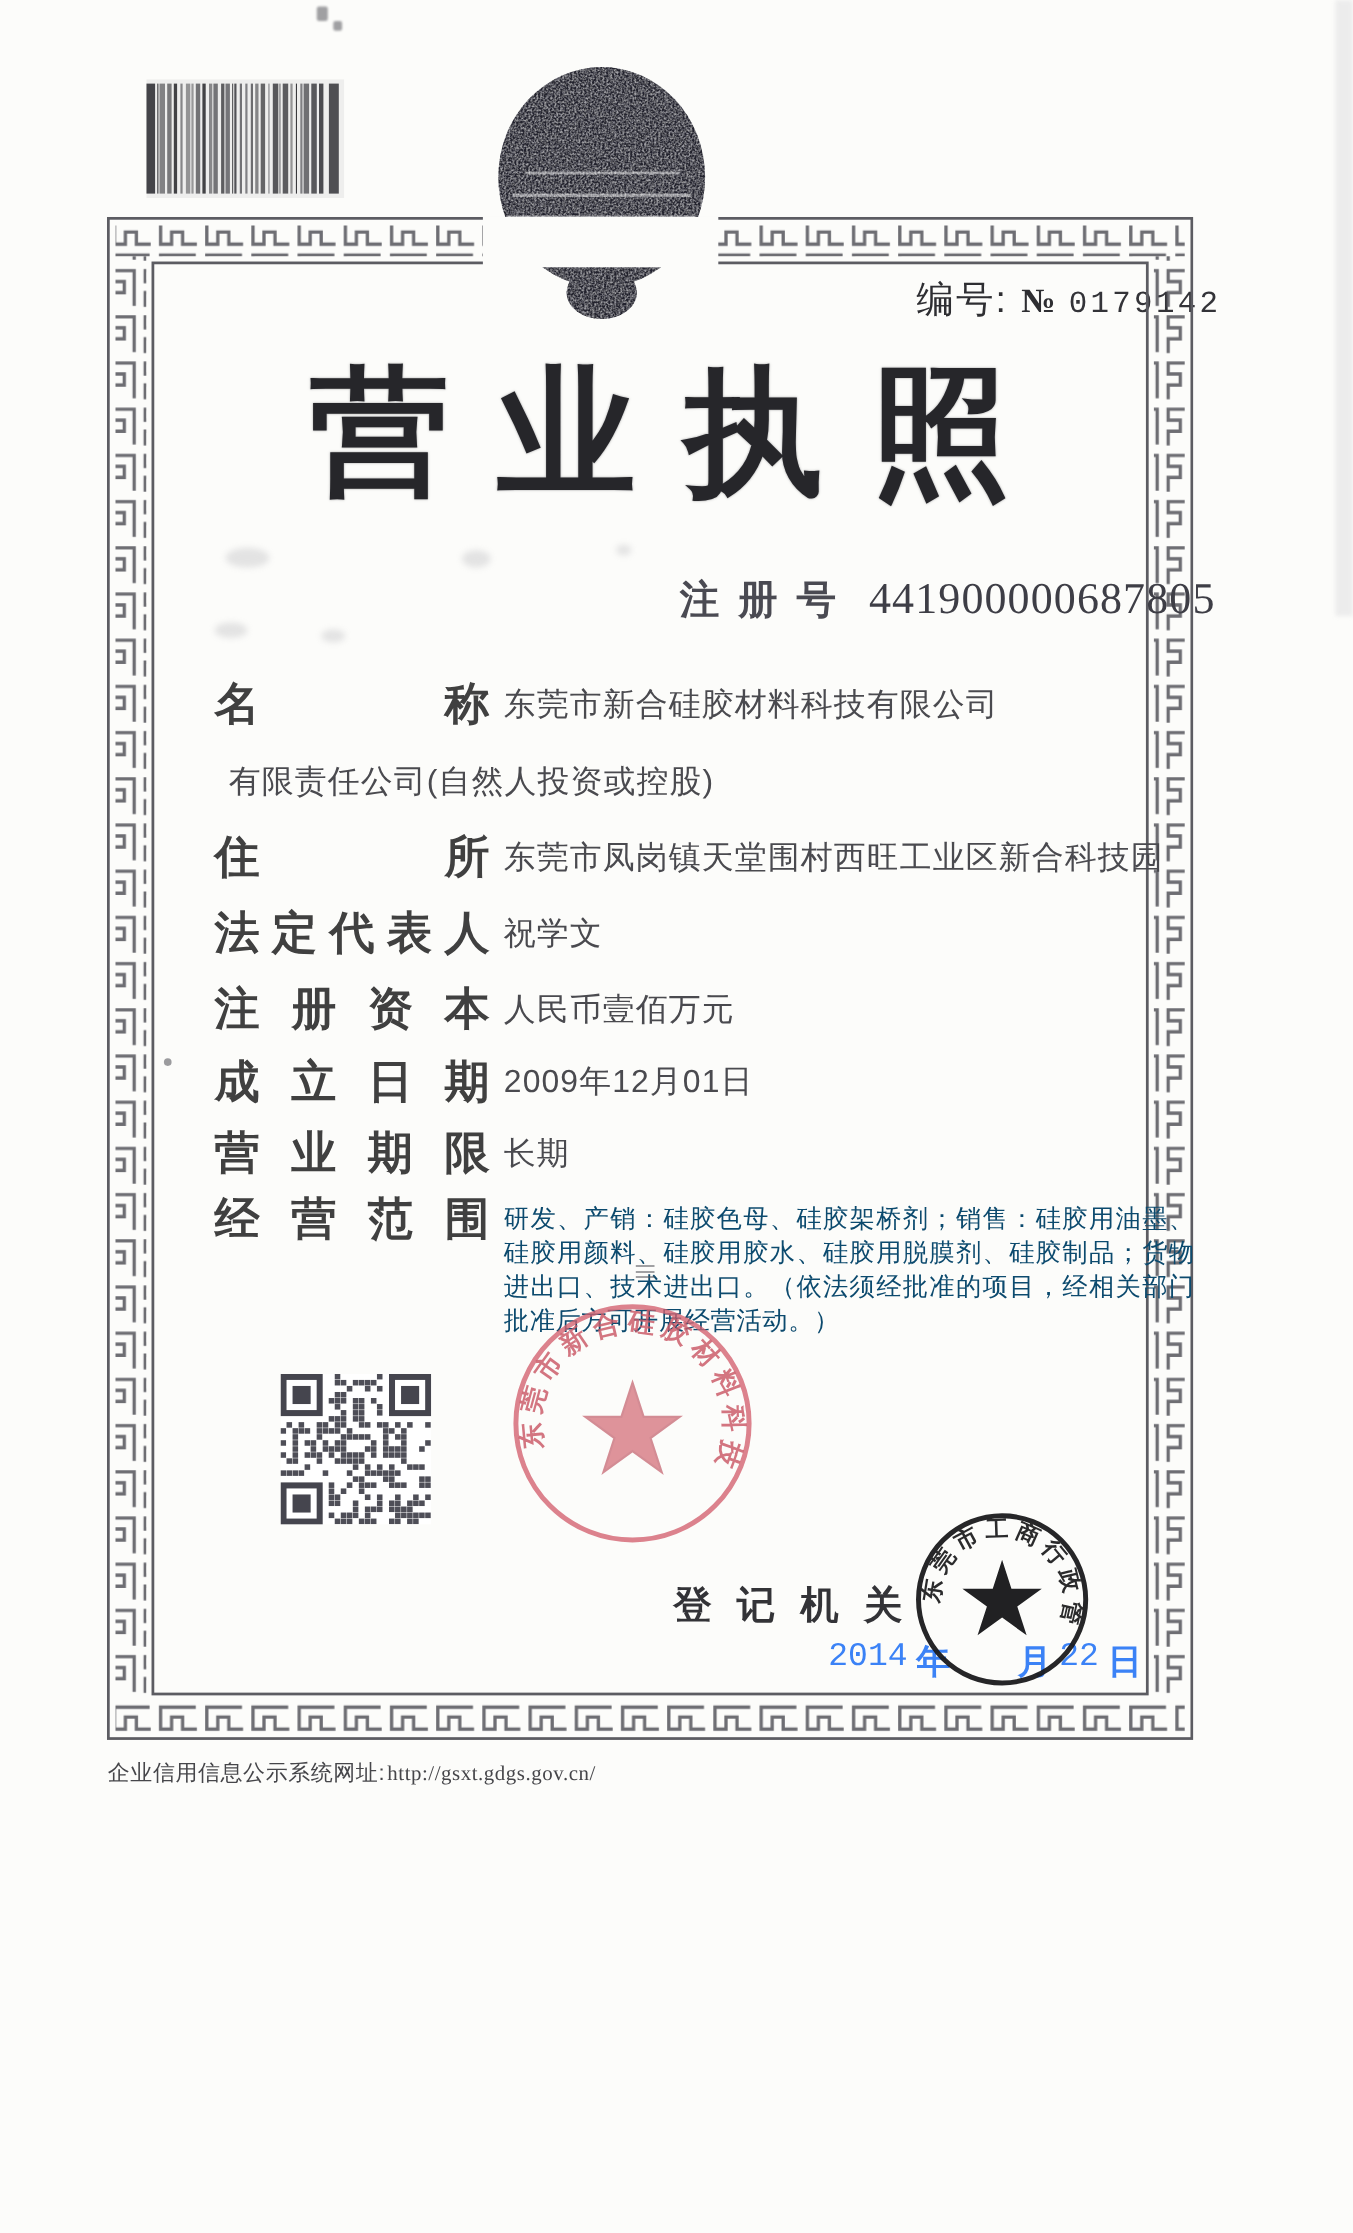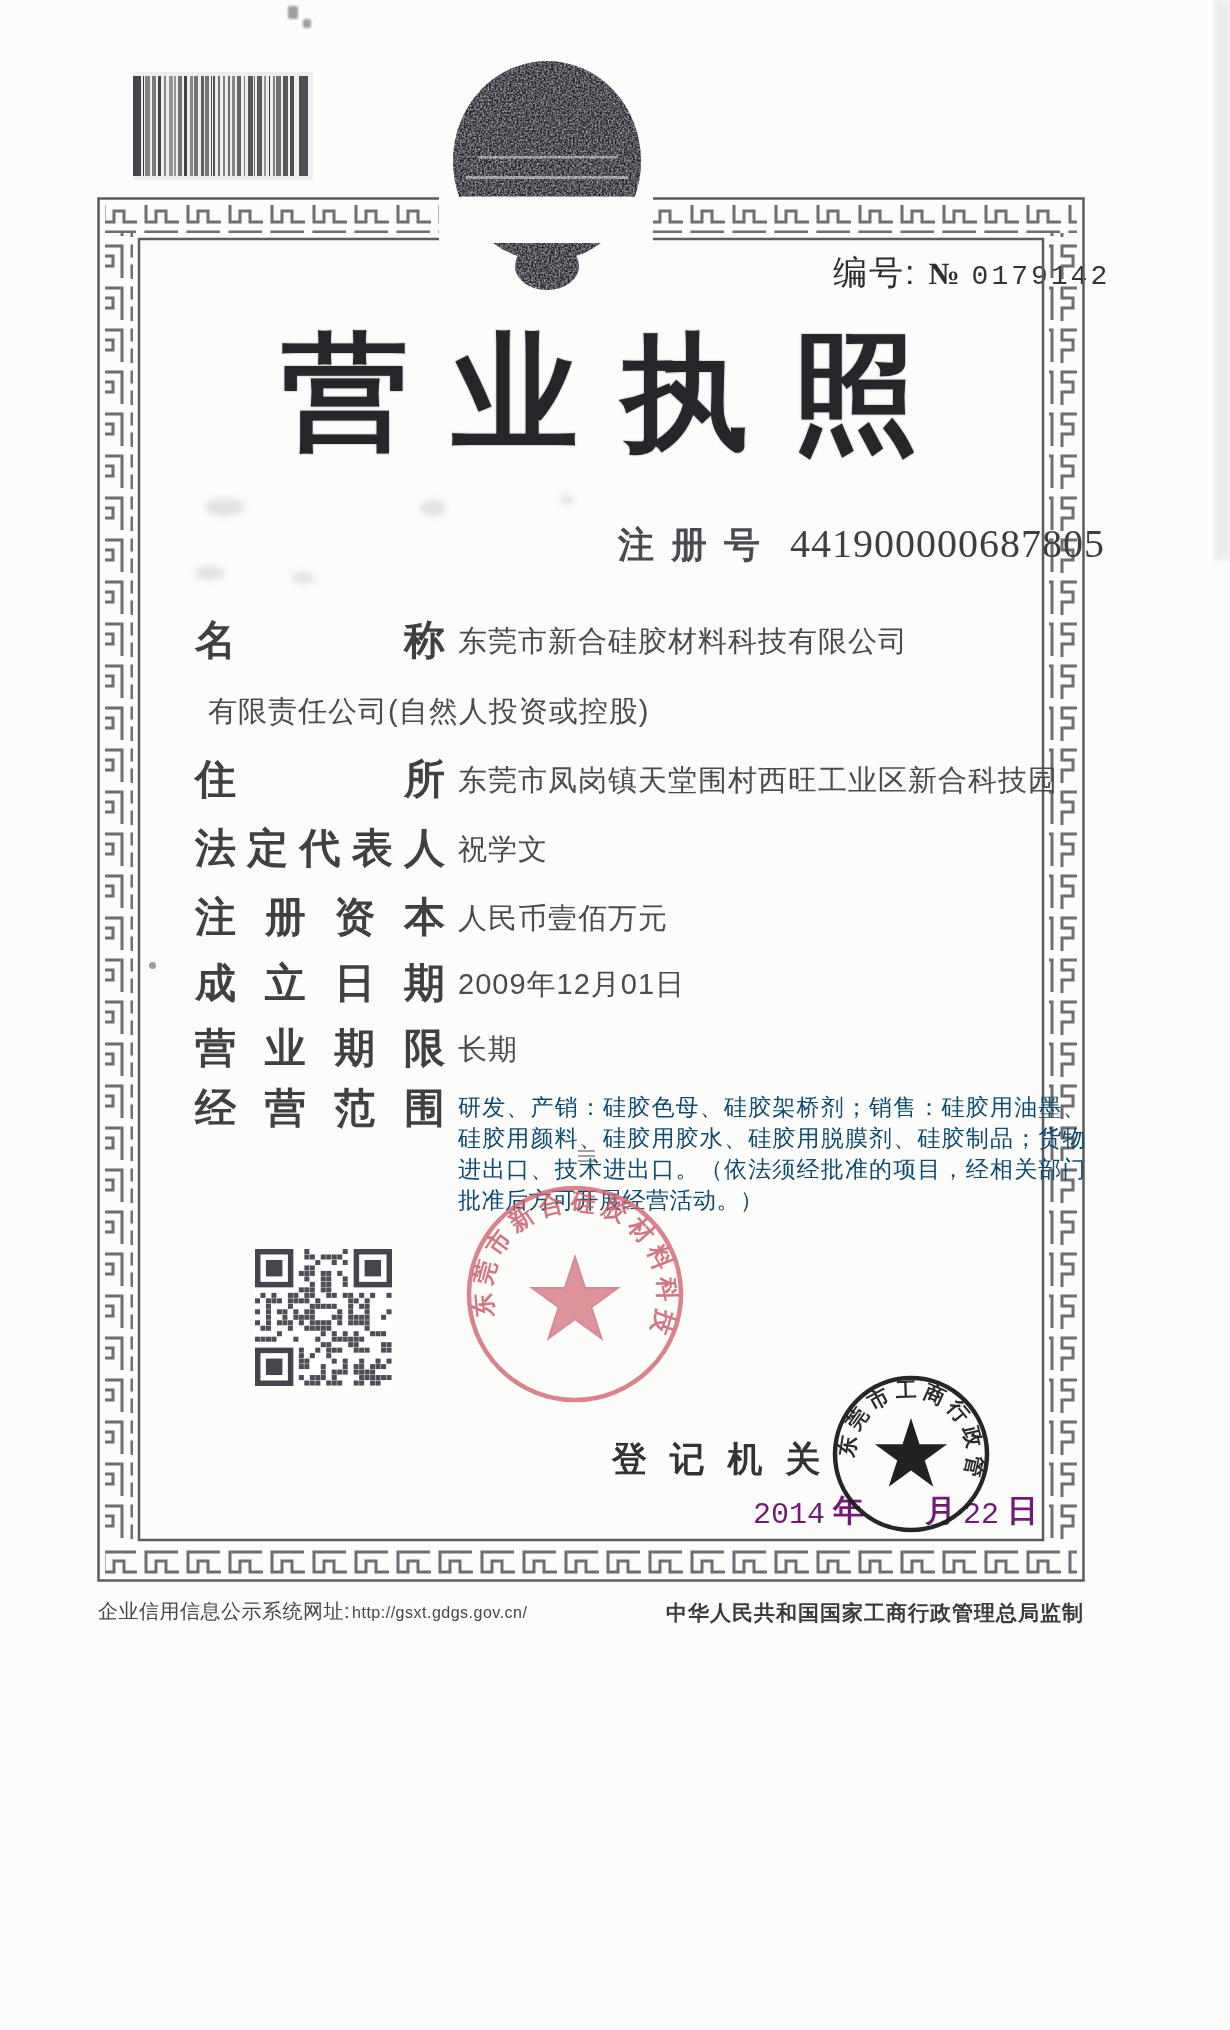"2014" .date-part { align-items: flex-end -> flex-start; color: #701a75 -> #3b82f6 }
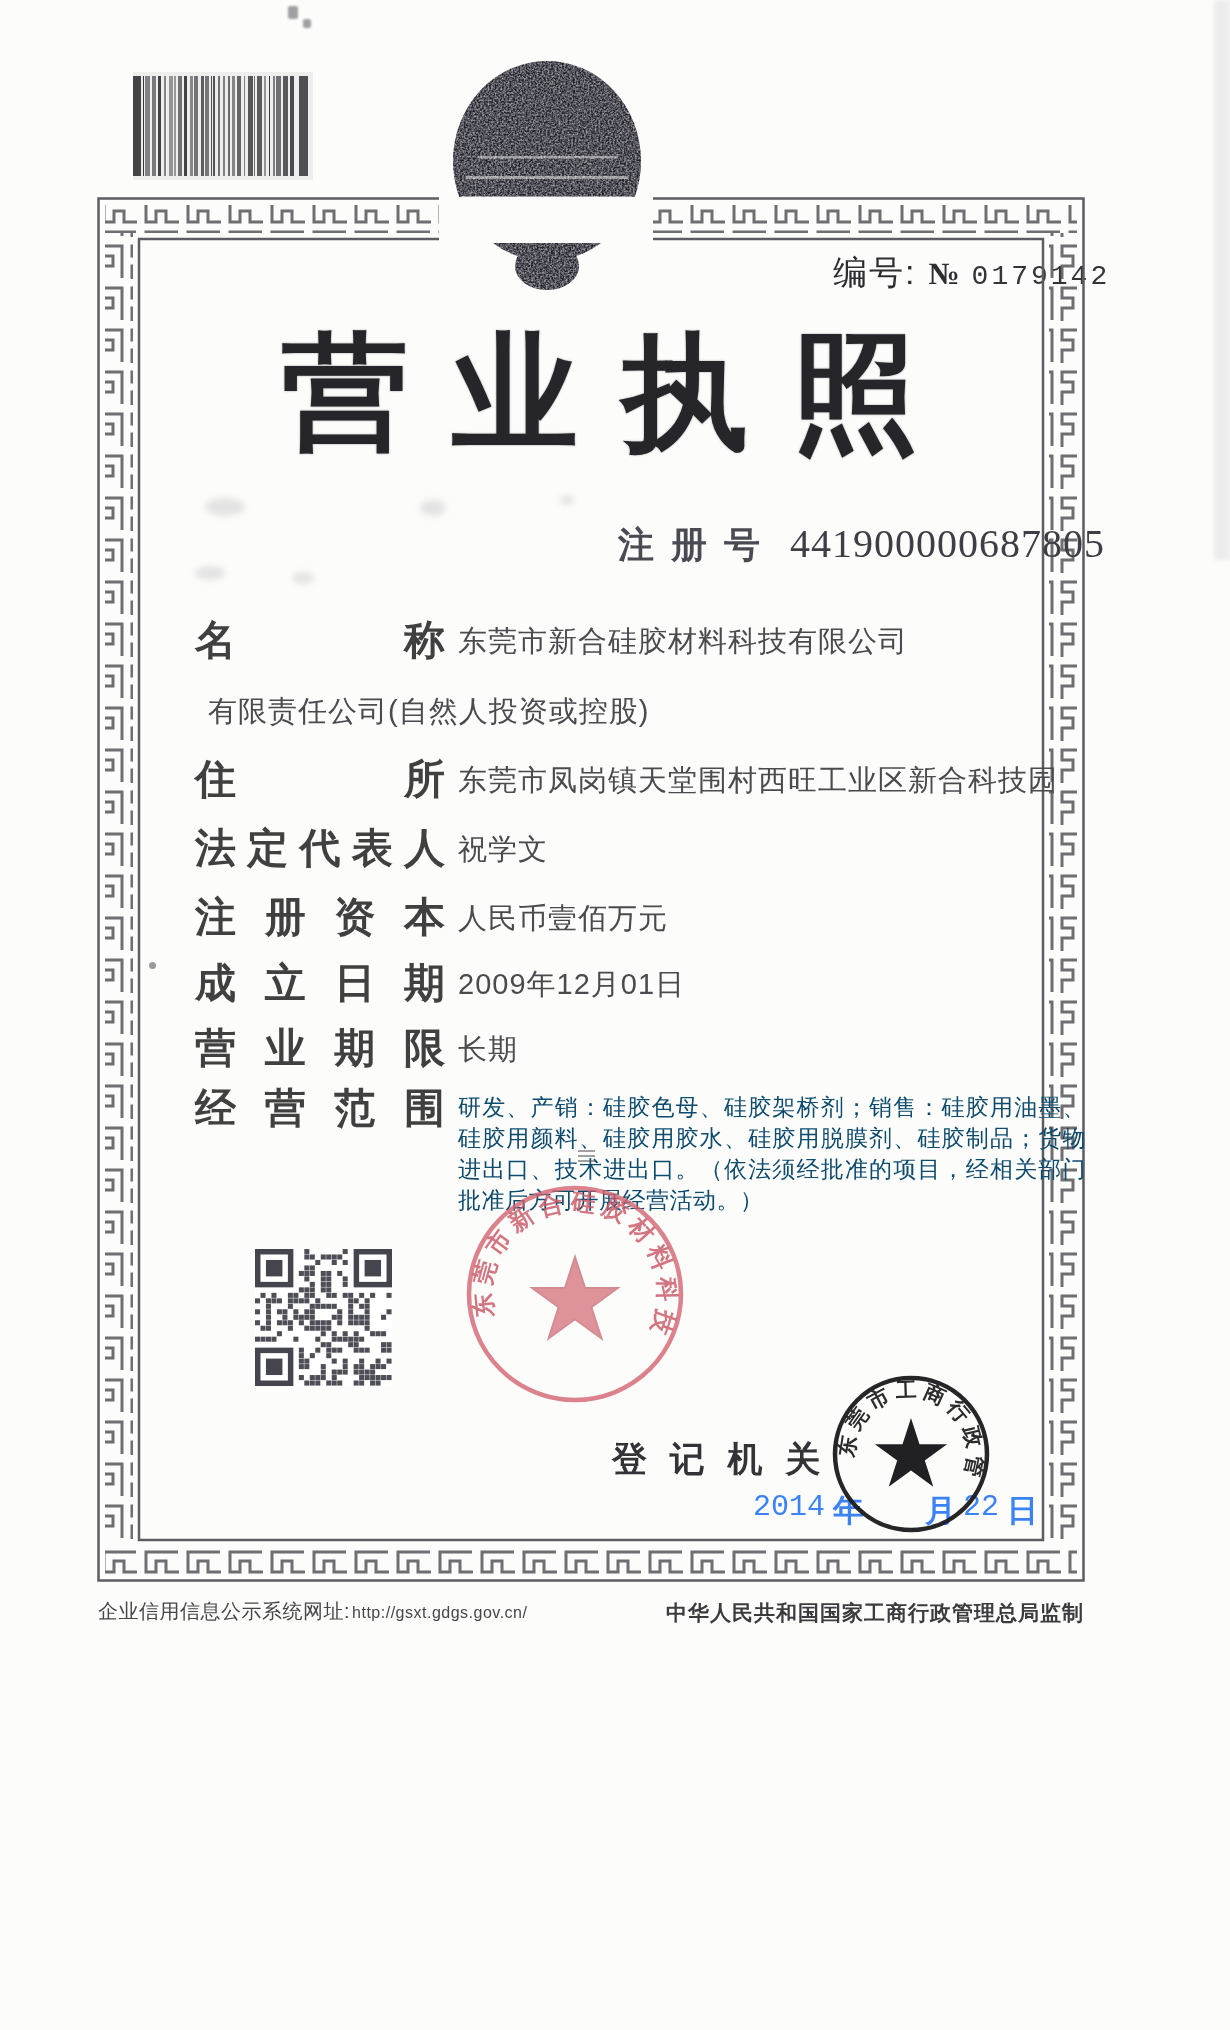"http://gsxt.gdgs.gov.cn/" .footer-left .url { font-family: Liberation Sans, sans-serif -> Liberation Serif, serif; font-size: 16px -> 19px }
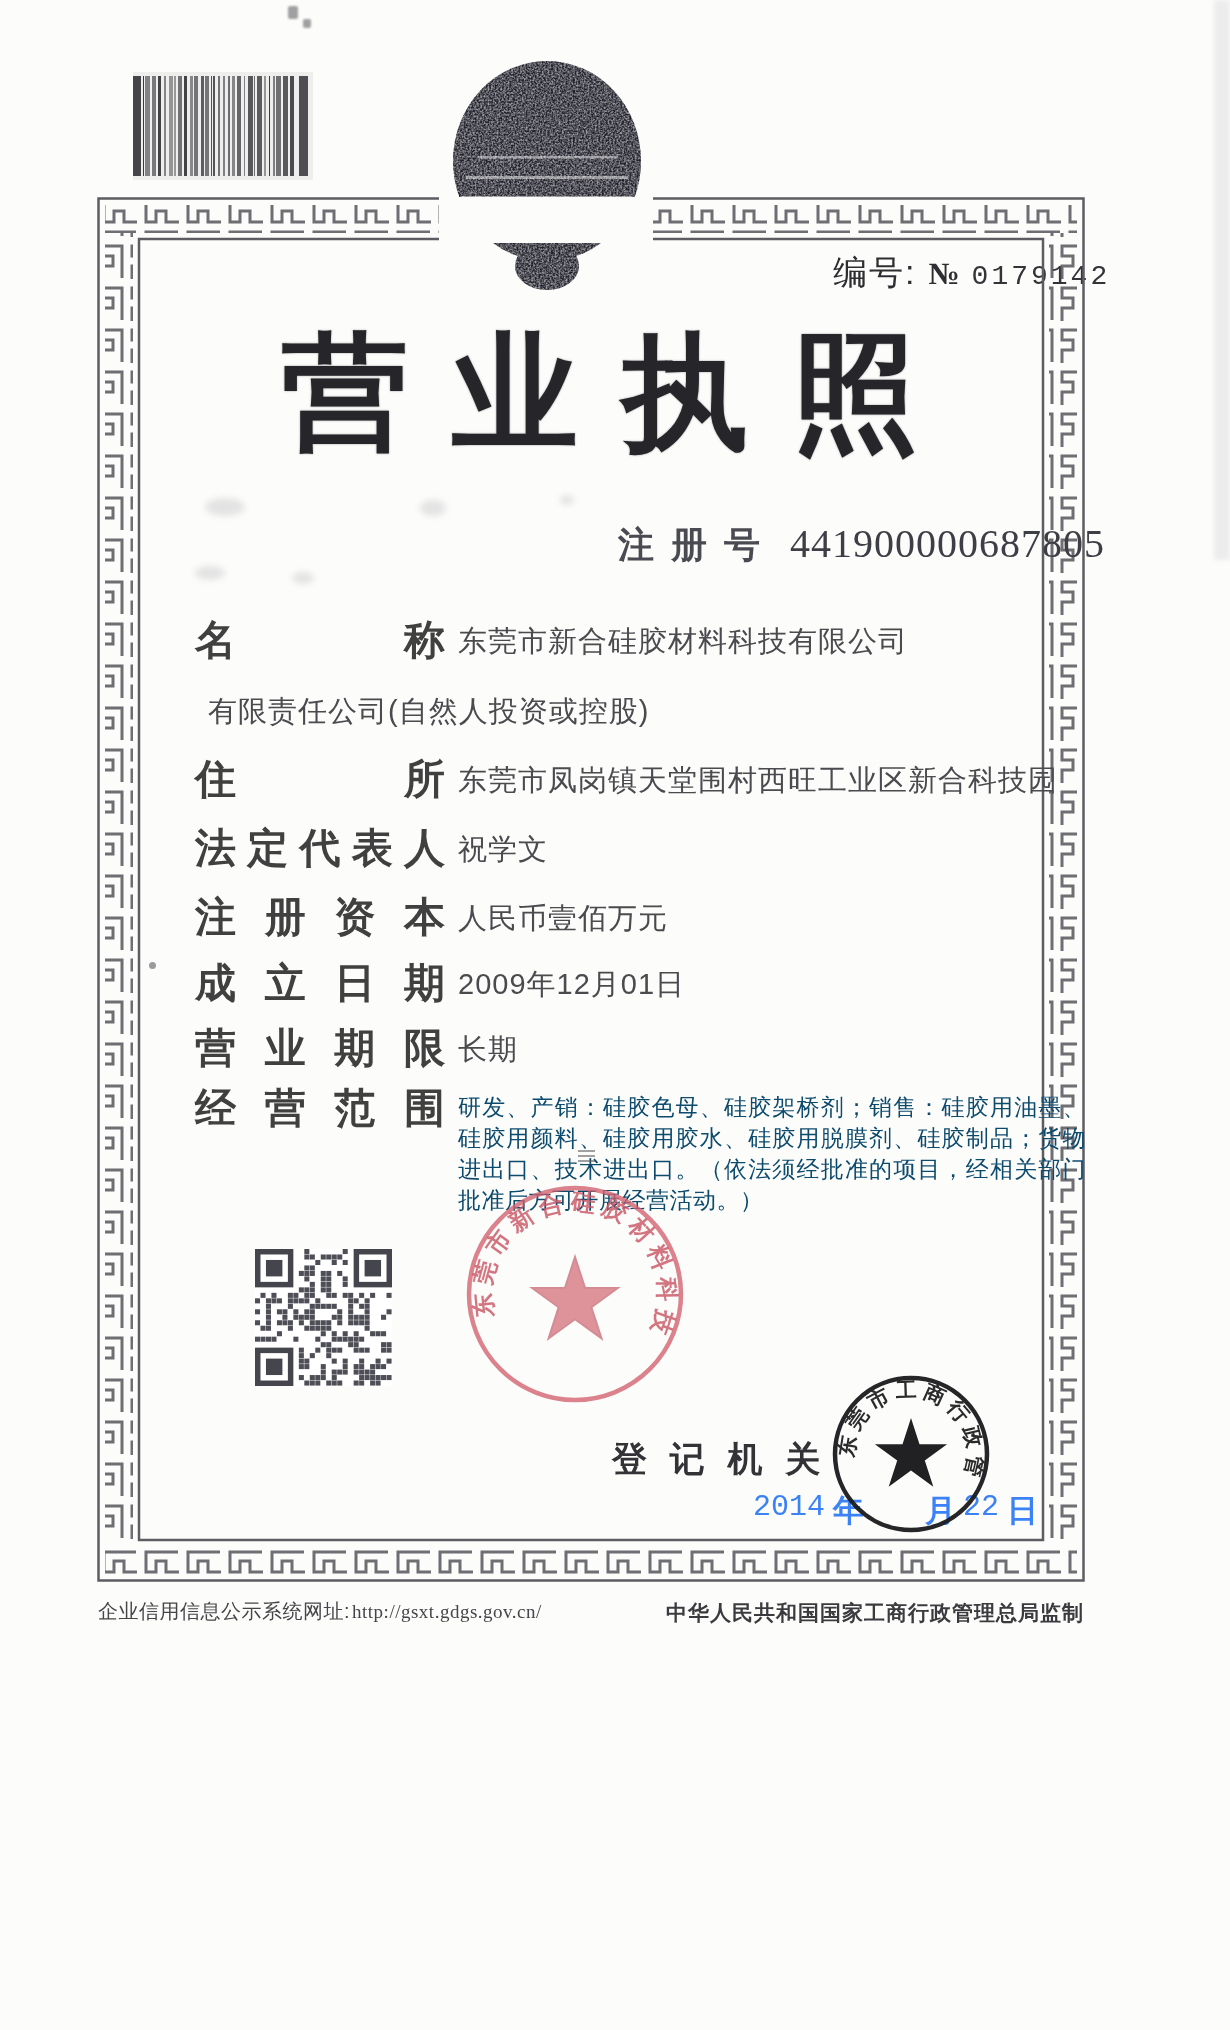"中华人民共和国国家工商行政管理总局监制" div.footer-right { html: <div>中华人民共和国国家工商行政管理总局监制</div> -> none }
